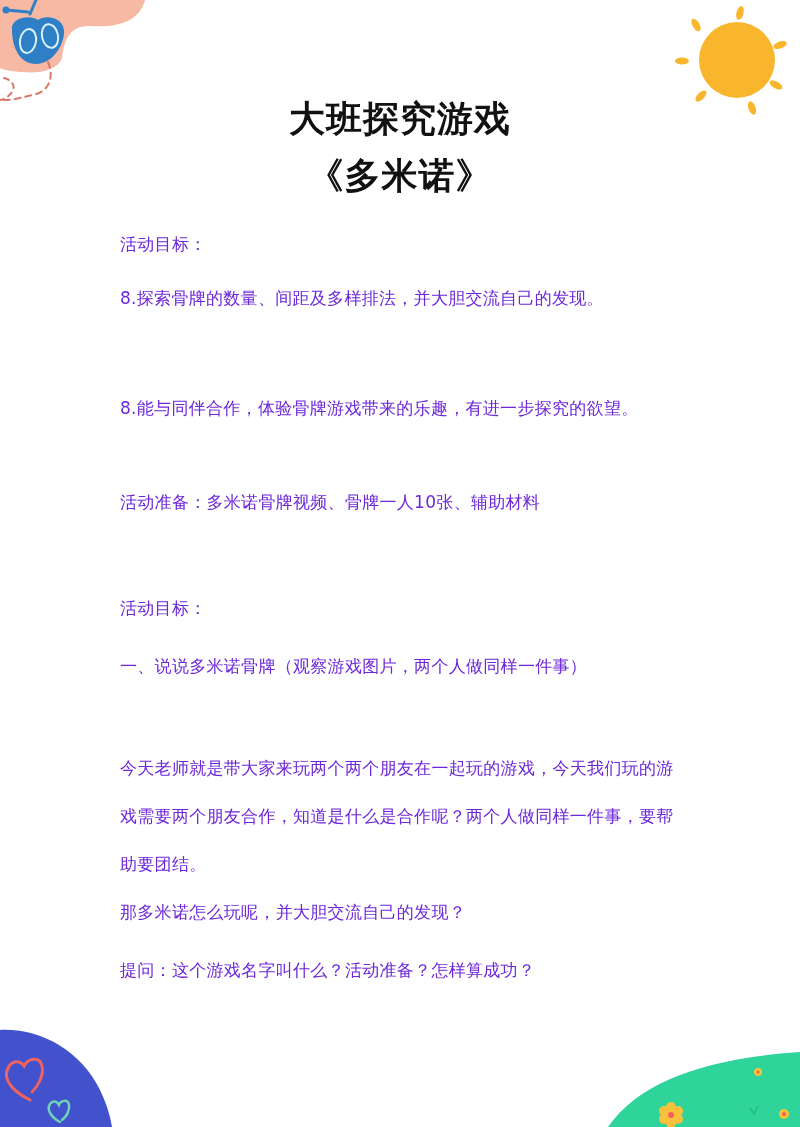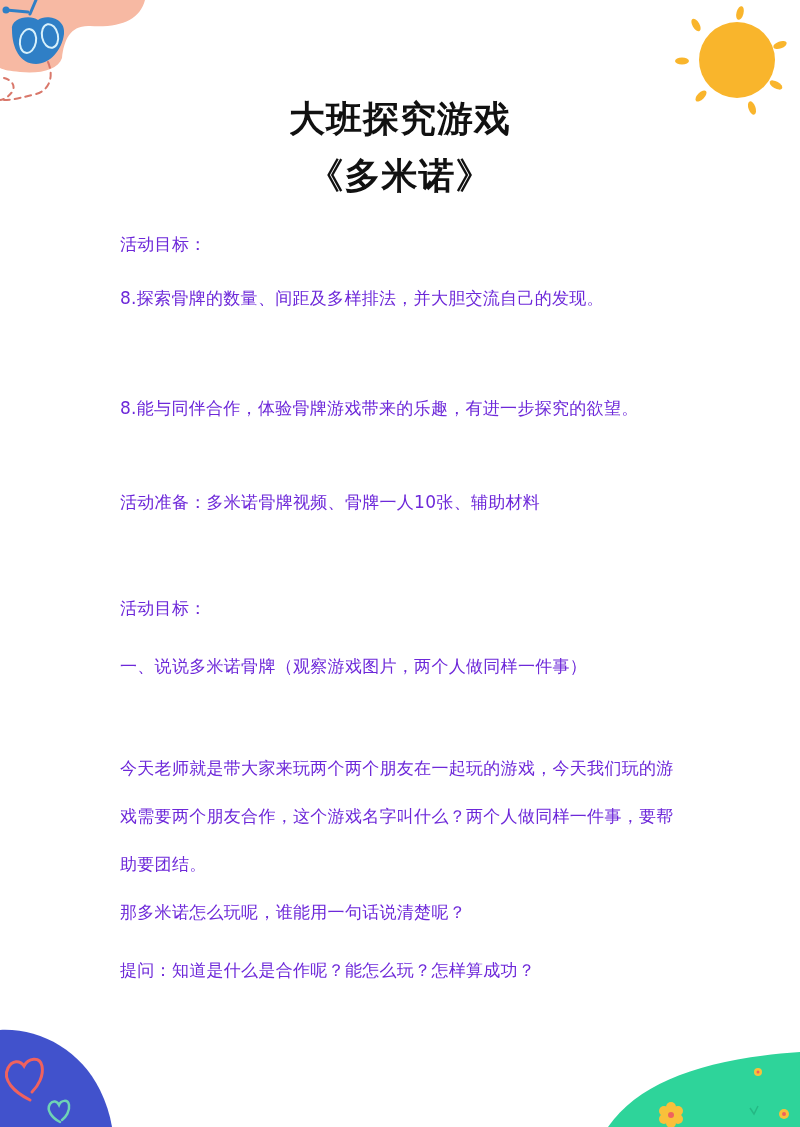"今天老师就是带大家来玩两个两个朋友在一起玩的游戏，今天我们玩的游戏需要两个朋友合" div.para { text: 这个游戏名字叫什么 -> 知道是什么是合作呢 }
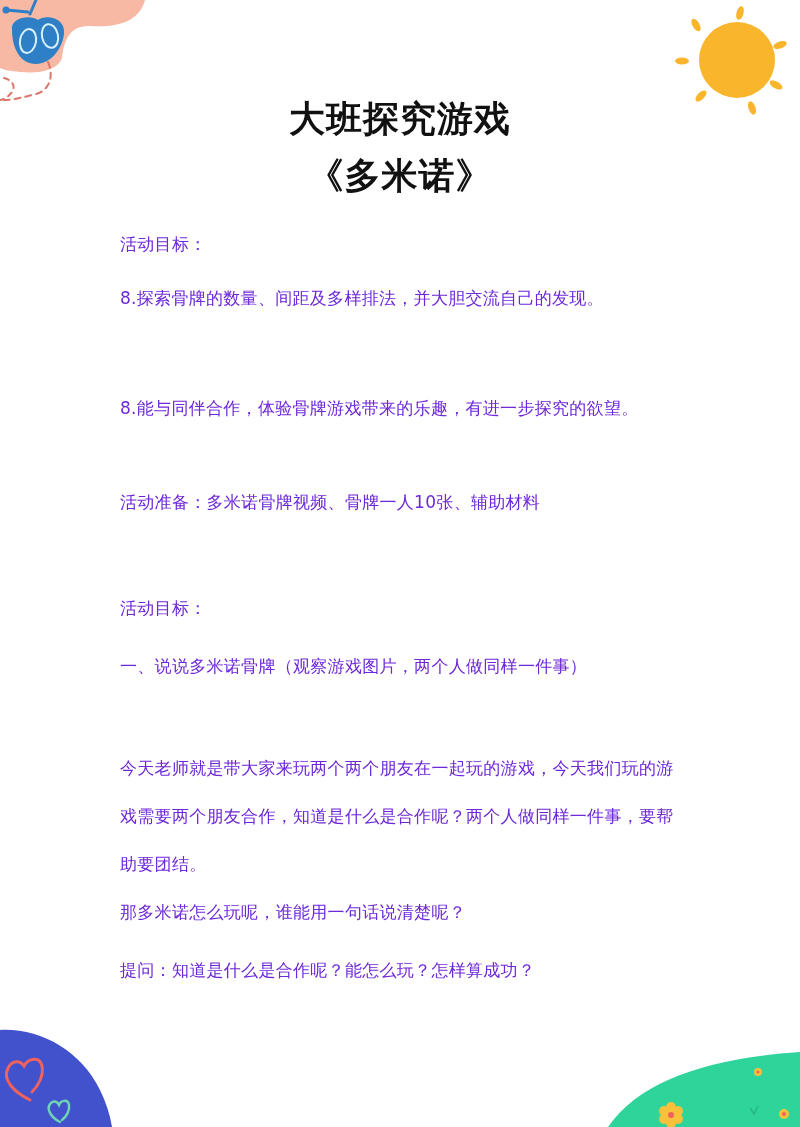"那多米诺怎么玩呢，谁能用一句话说清楚呢？" div.para { text: 谁能用一句话说清楚呢 -> 并大胆交流自己的发现 }
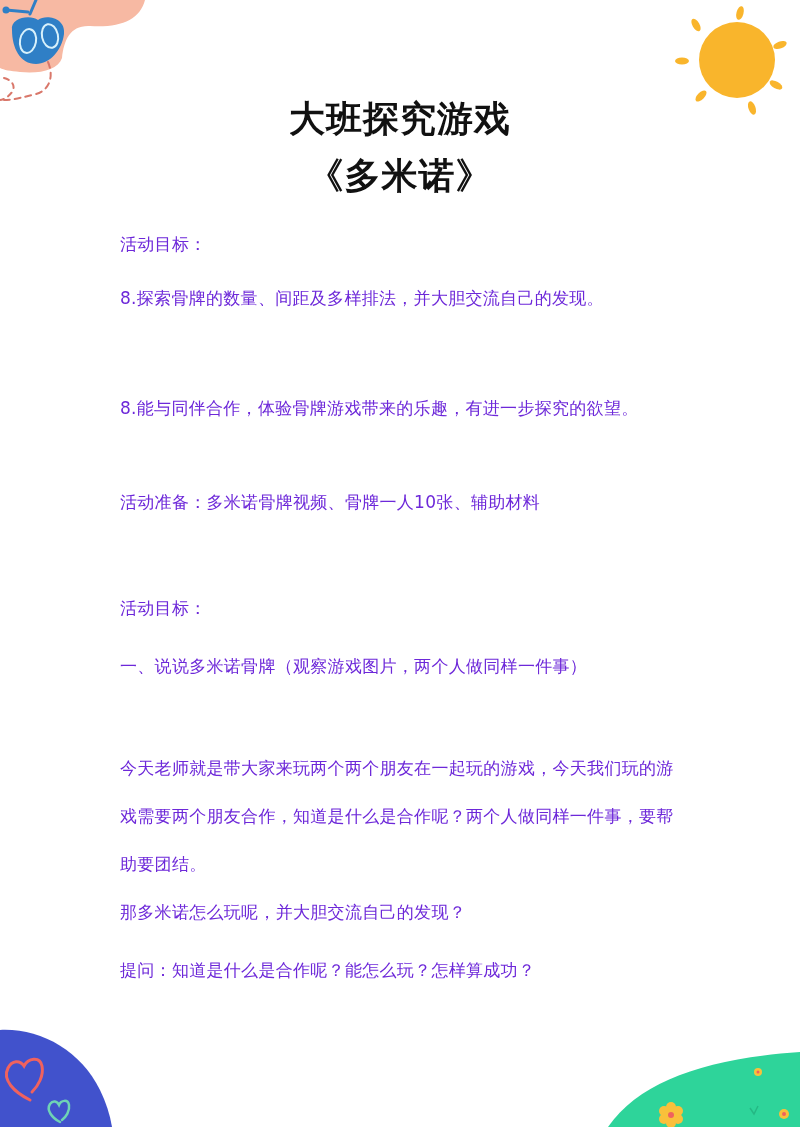"提问：知道是什么是合作呢？能怎么玩？怎样算成功？" div.para { text: 知道是什么是合作呢？能怎么玩 -> 这个游戏名字叫什么？活动准备 }
